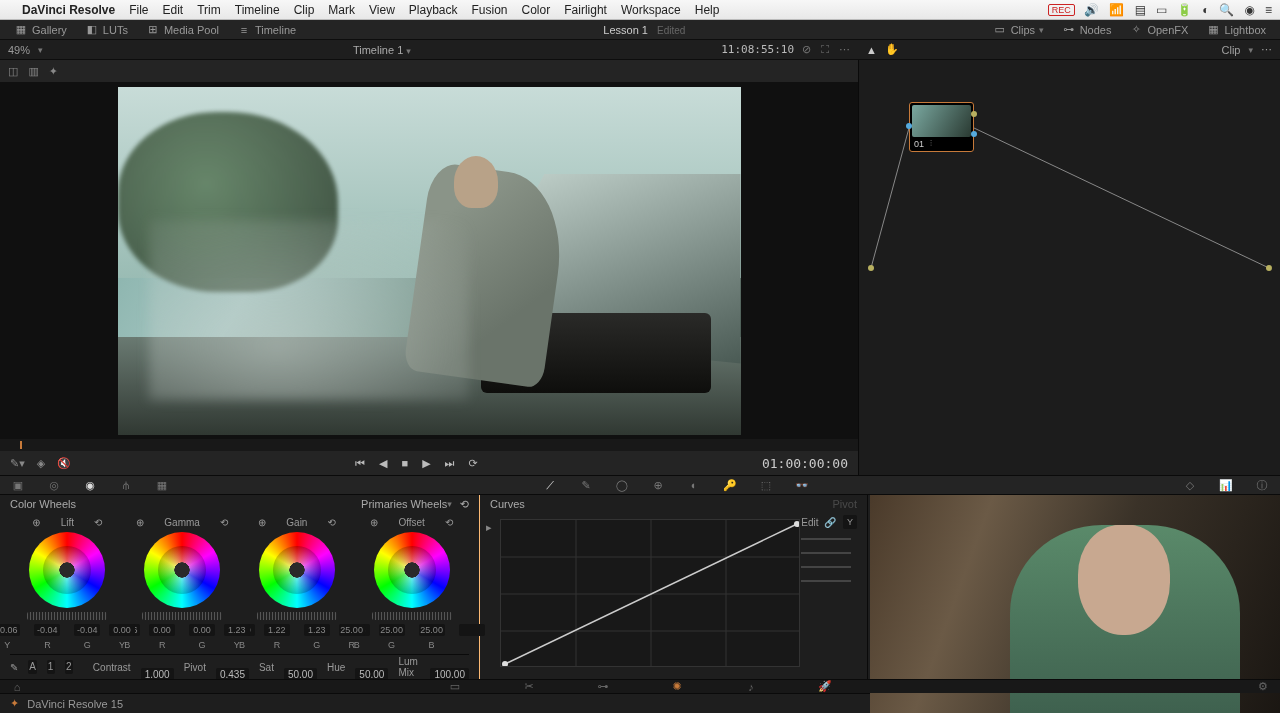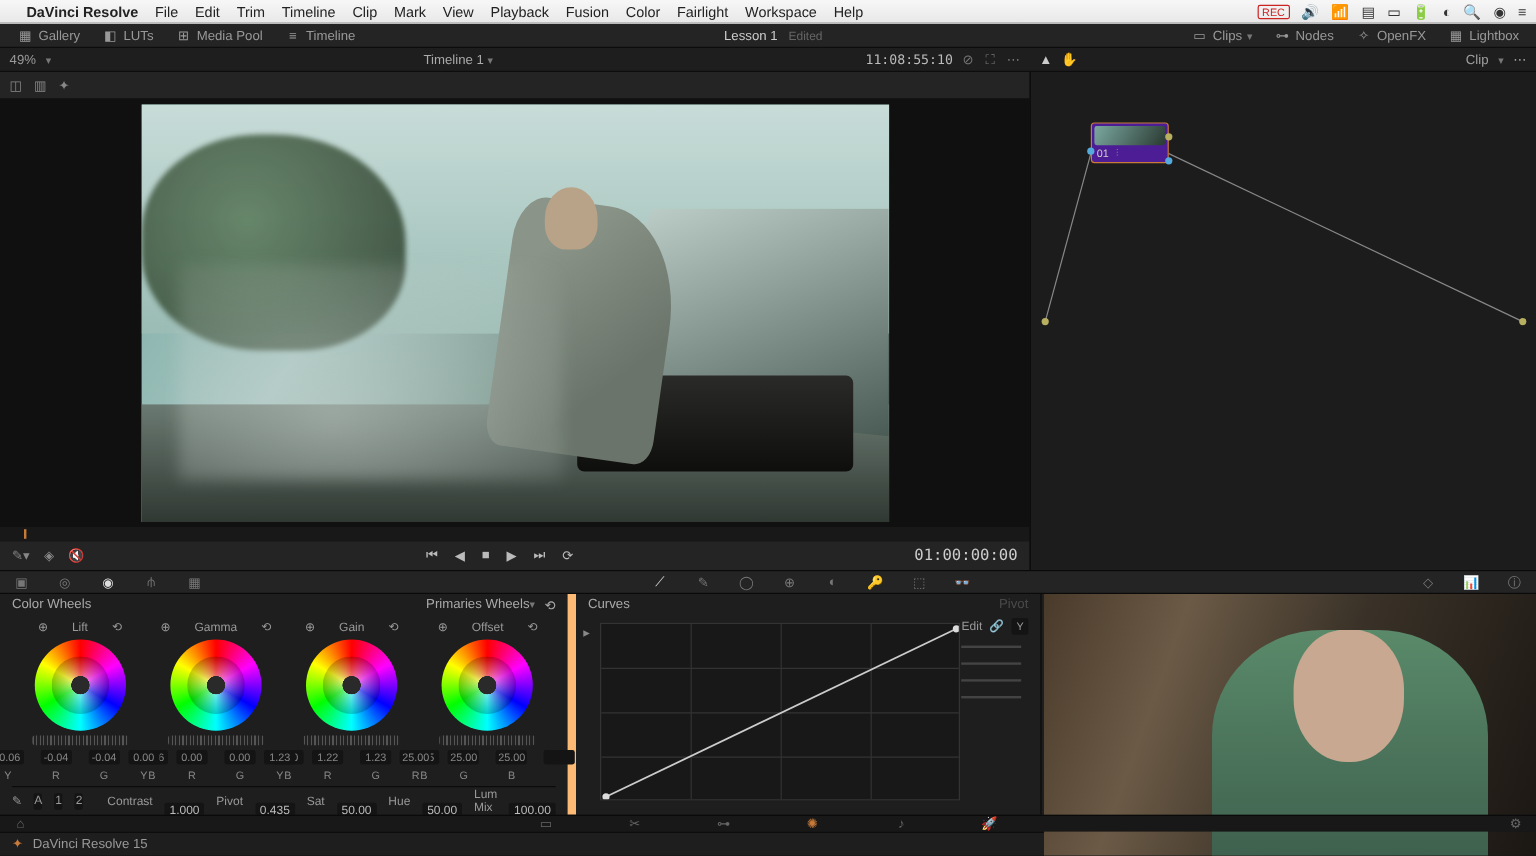"01" .node-box { background: #4c1d95 -> #000000; height: 34px -> 50px }
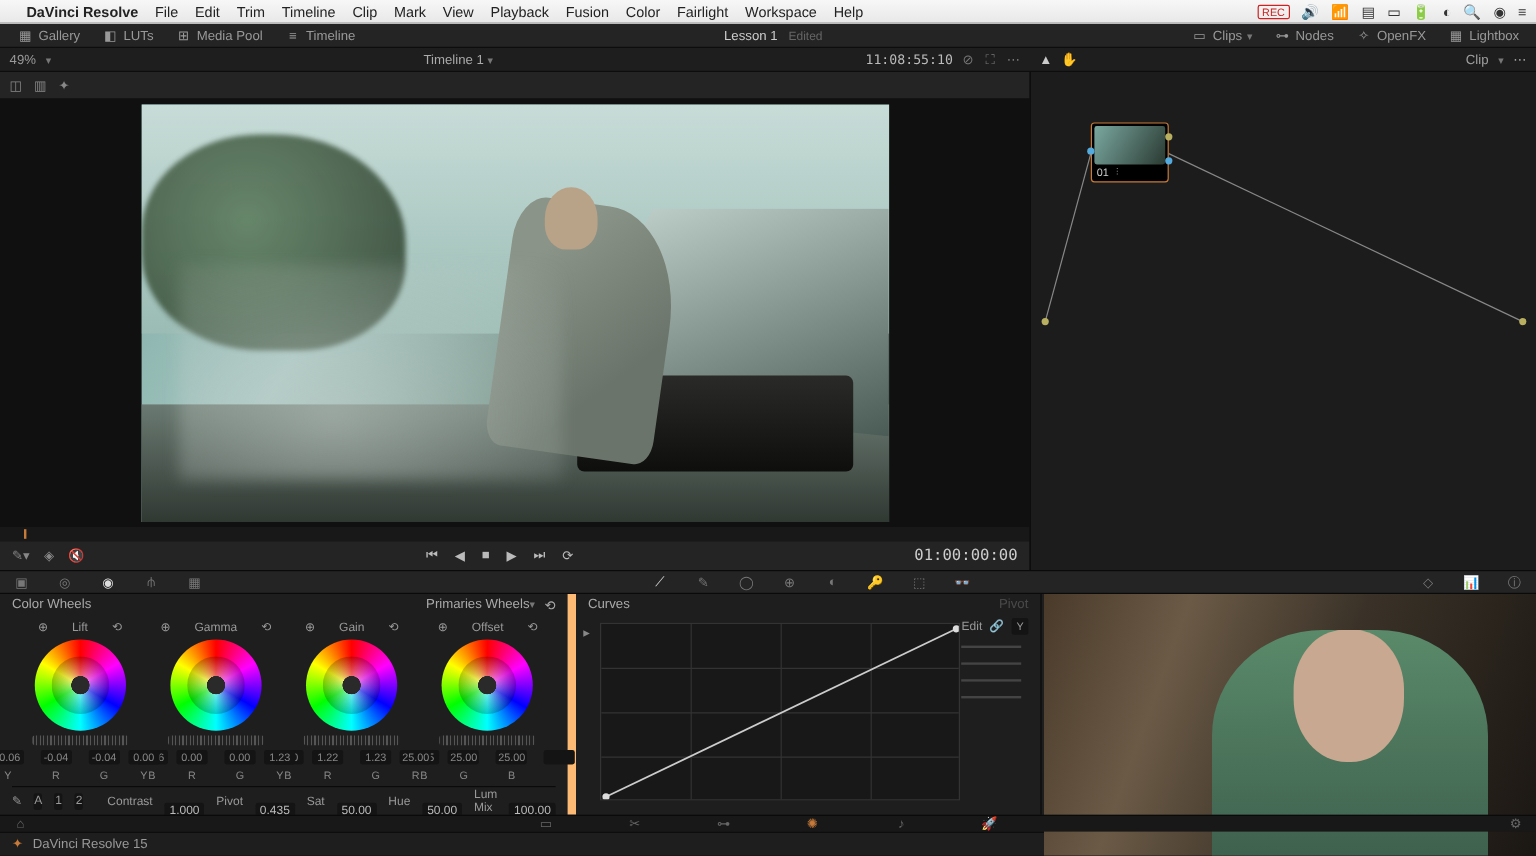"Color Wheels" .wheels-panel { border-right: 7px solid #fdba74 -> 1px solid #fdba74 }
